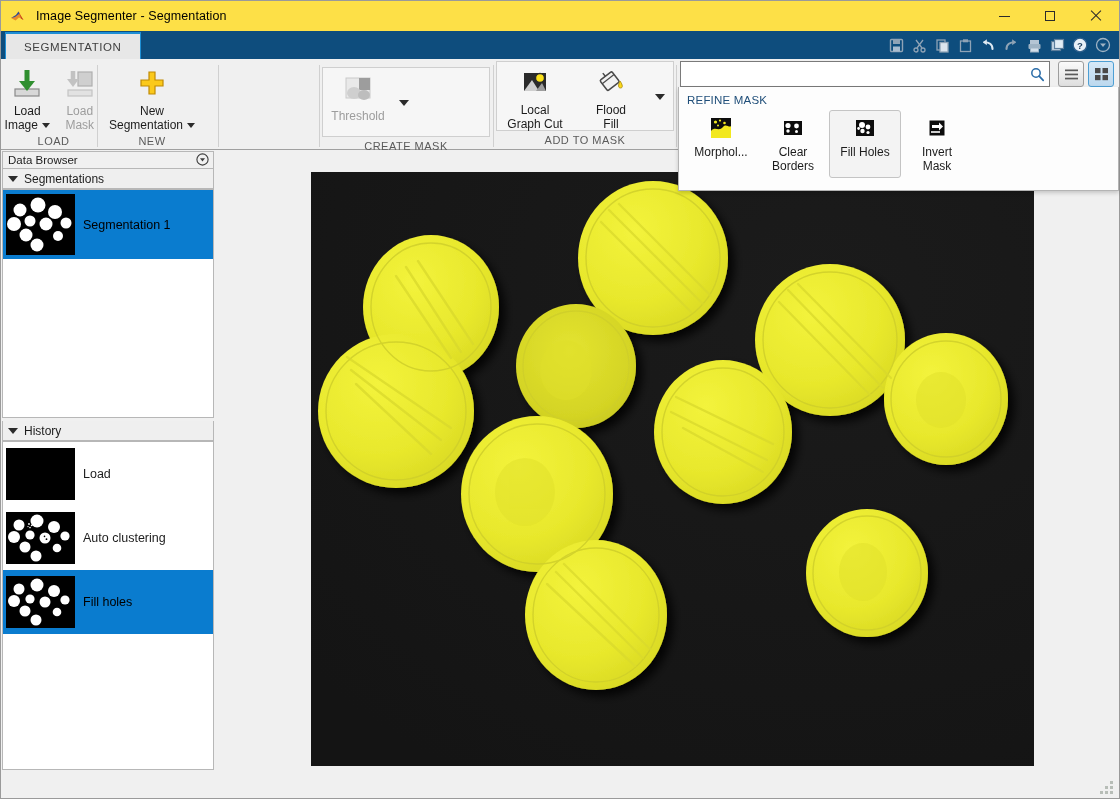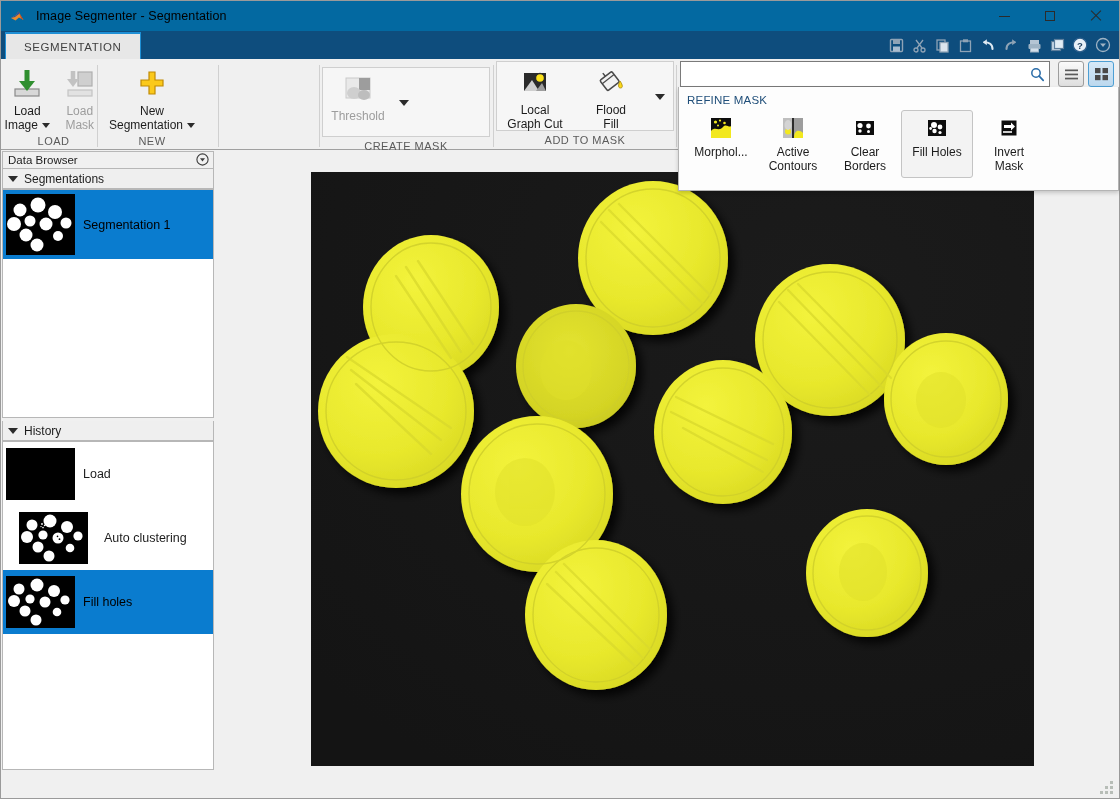"Image Segmenter - Segmentation" .titlebar { background: #0369a1 -> #fde047 }
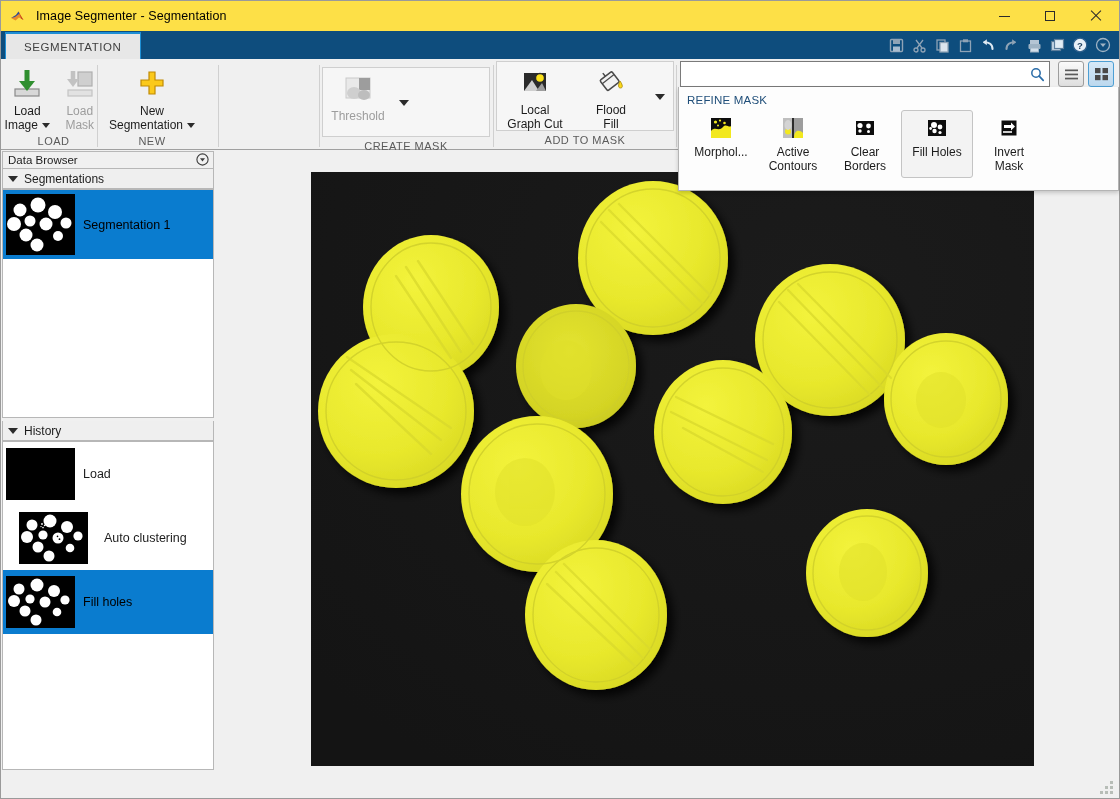"Active" div.gitem { html: <div> <div> <svg> <rect></rect> <rect></rect> <rect></rect> <ellipse></ellipse> <path></path> <ellipse></ellipse> </svg> </div> <span>Active</span> <span>Contours</span> </div> -> none }
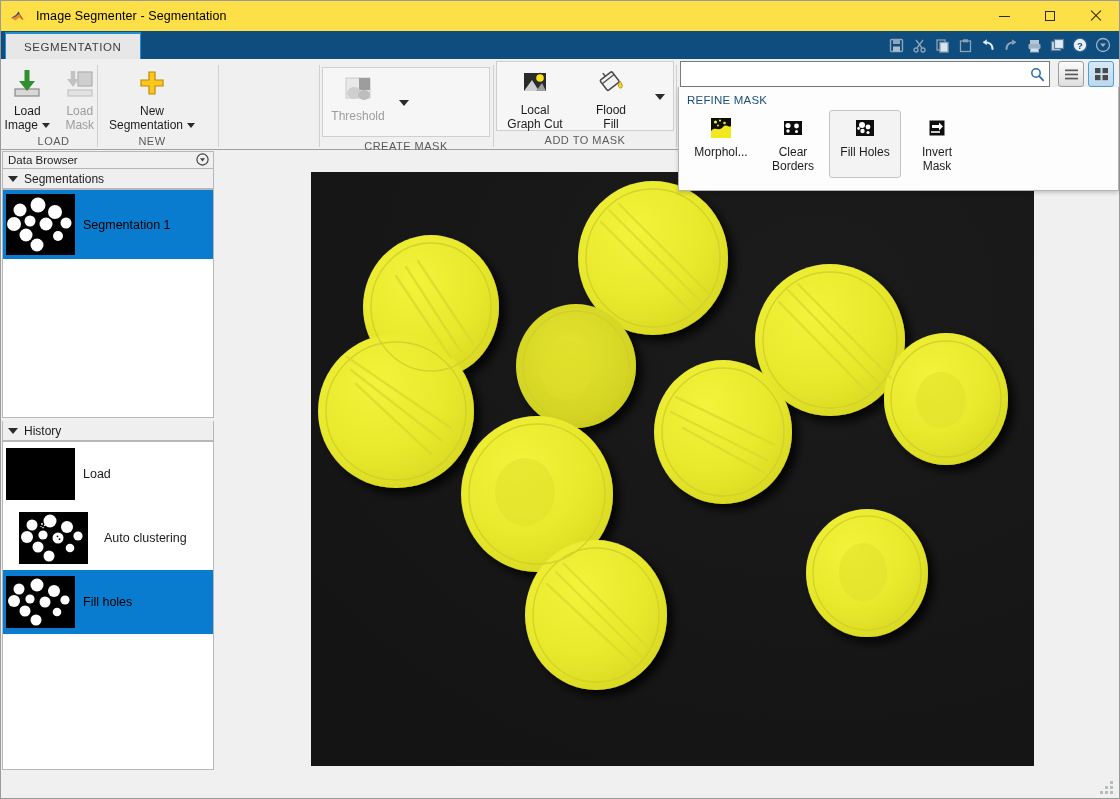"Auto clustering" div.listrow { gap: 8px -> none; padding: 6px 0 6px 16px -> 6px 0 6px 3px }
